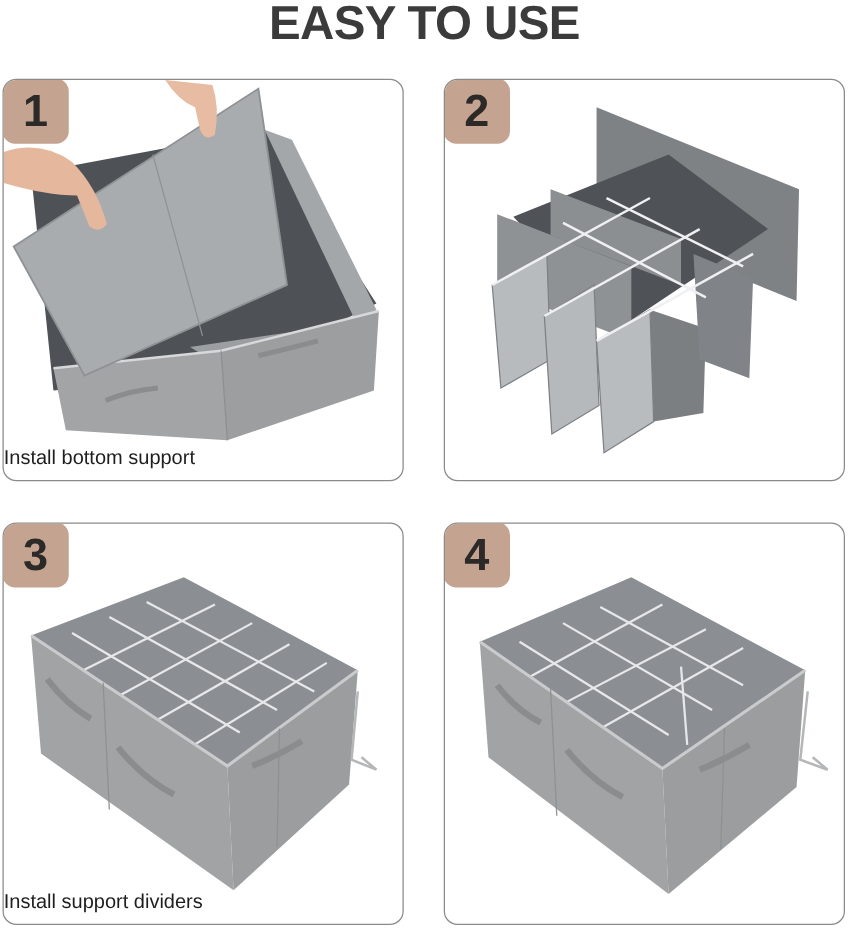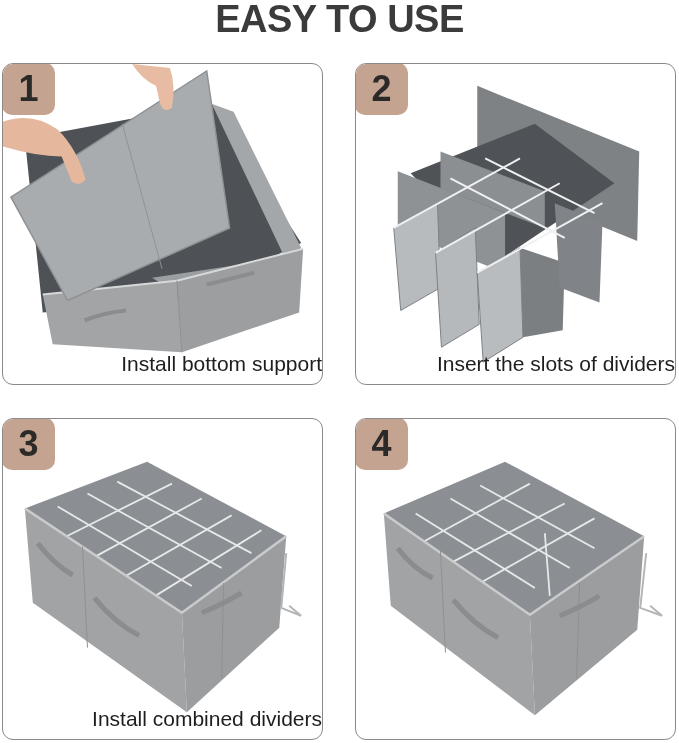"Install bottom support" .caption { font-size: 21px -> 16px; text-align: right -> left }
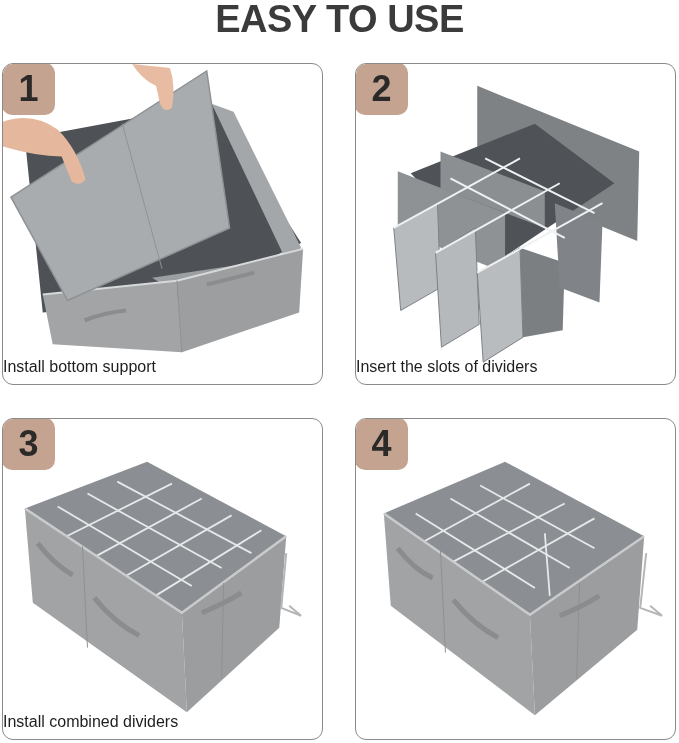"Insert the slots of dividers" div.caption { html: <div>Insert the slots of dividers</div> -> none }
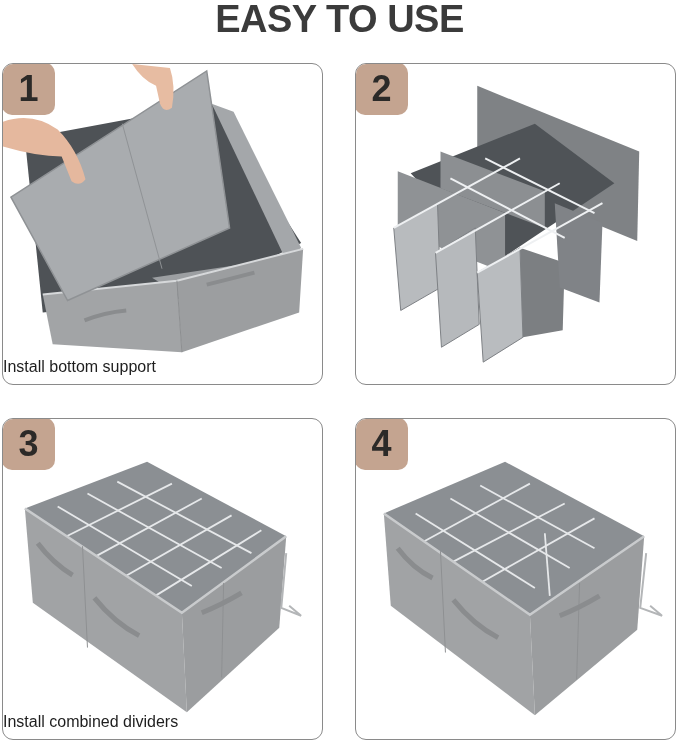"Install combined dividers" div.caption { text: combined -> support }
